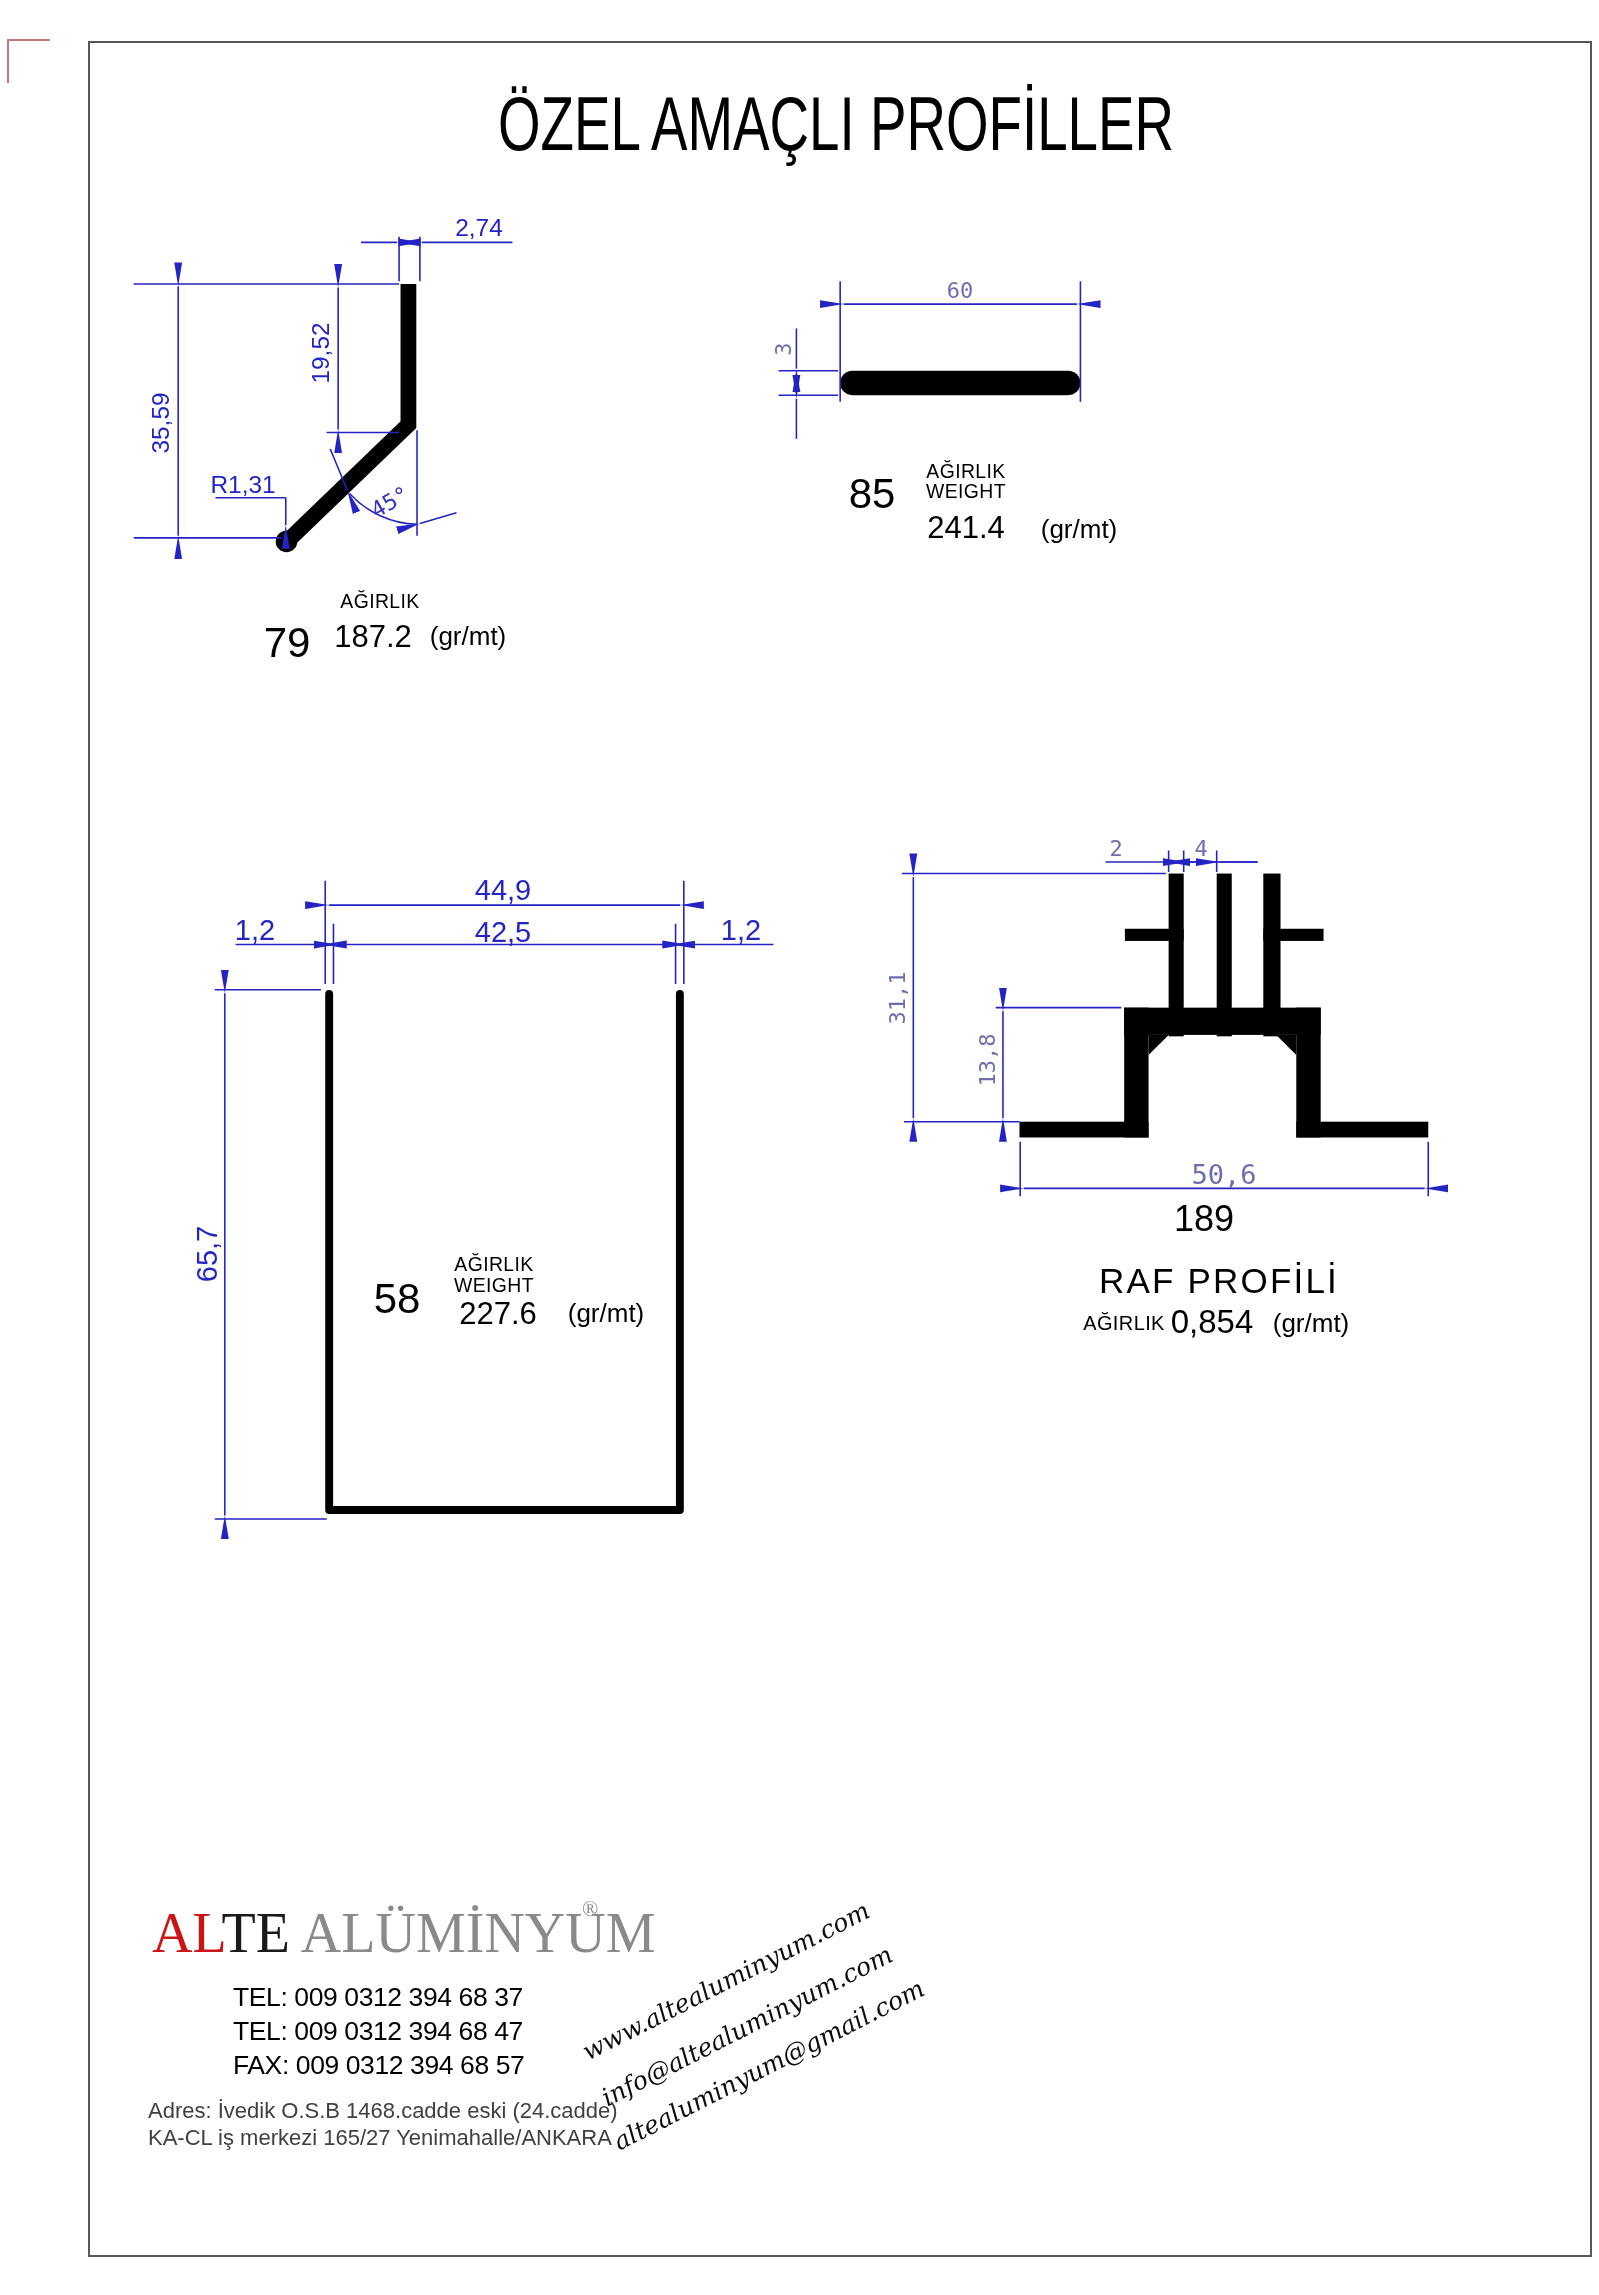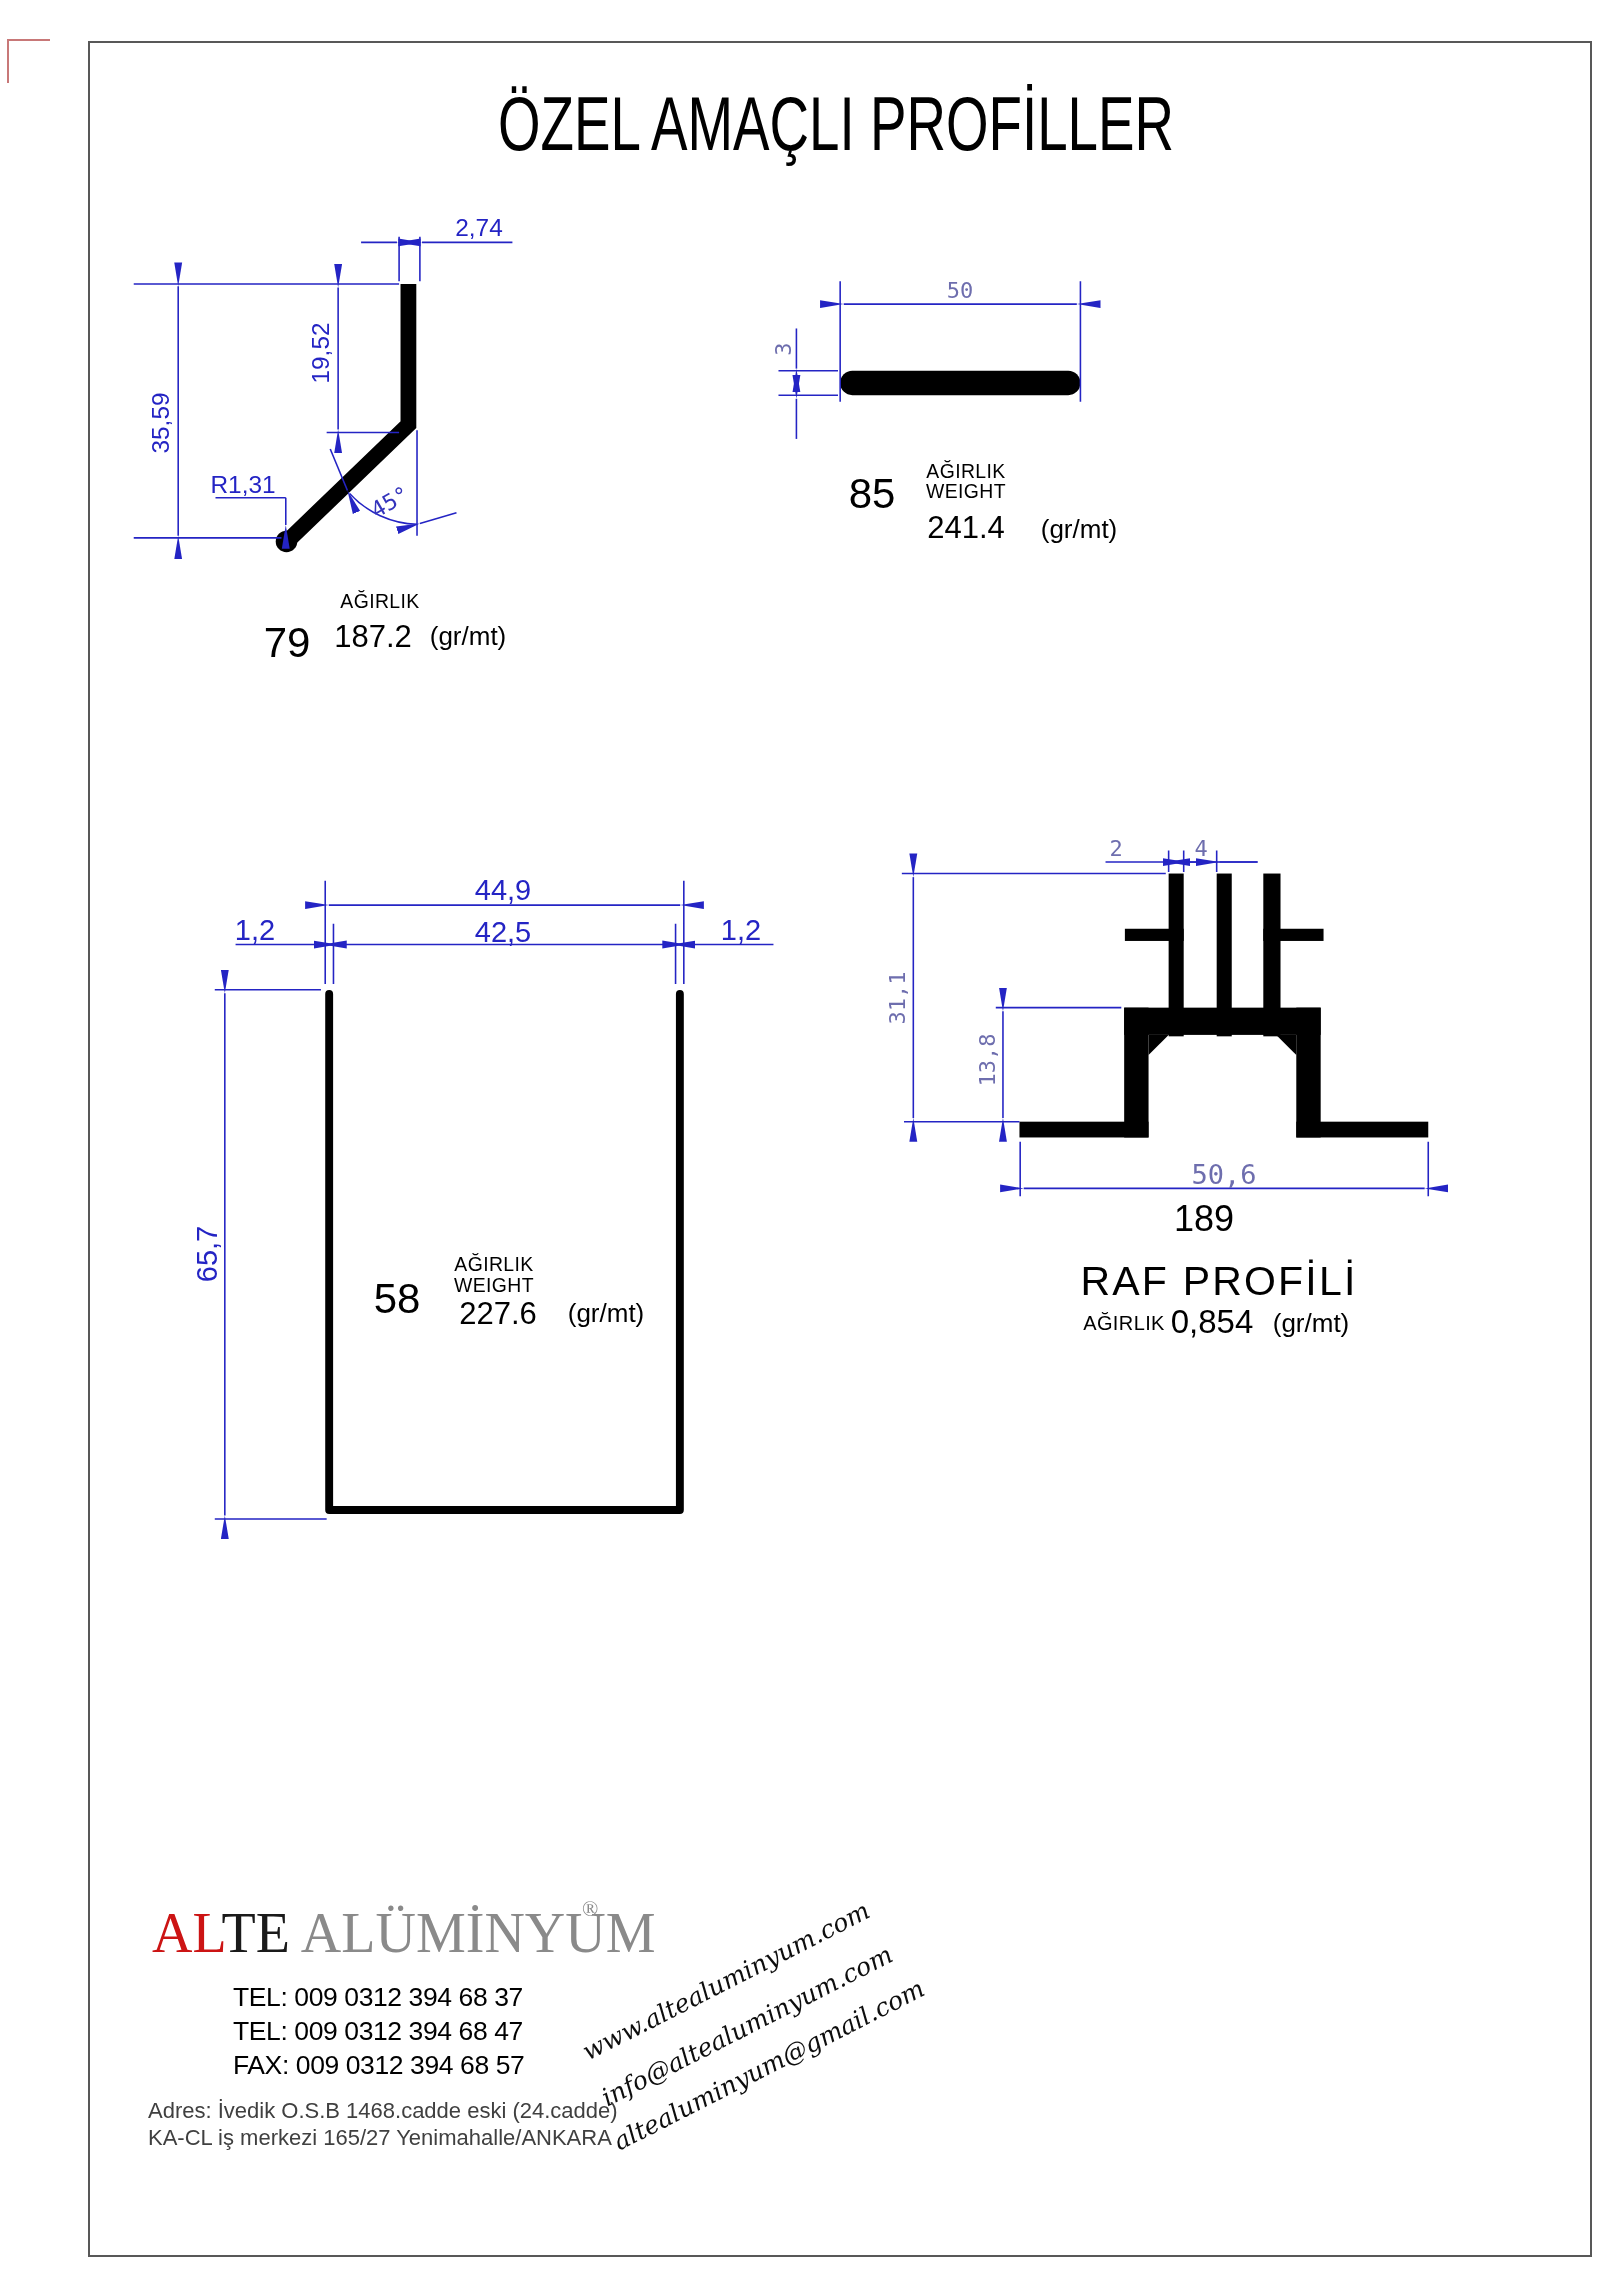"50" div.dim { text: 50 -> 60 }
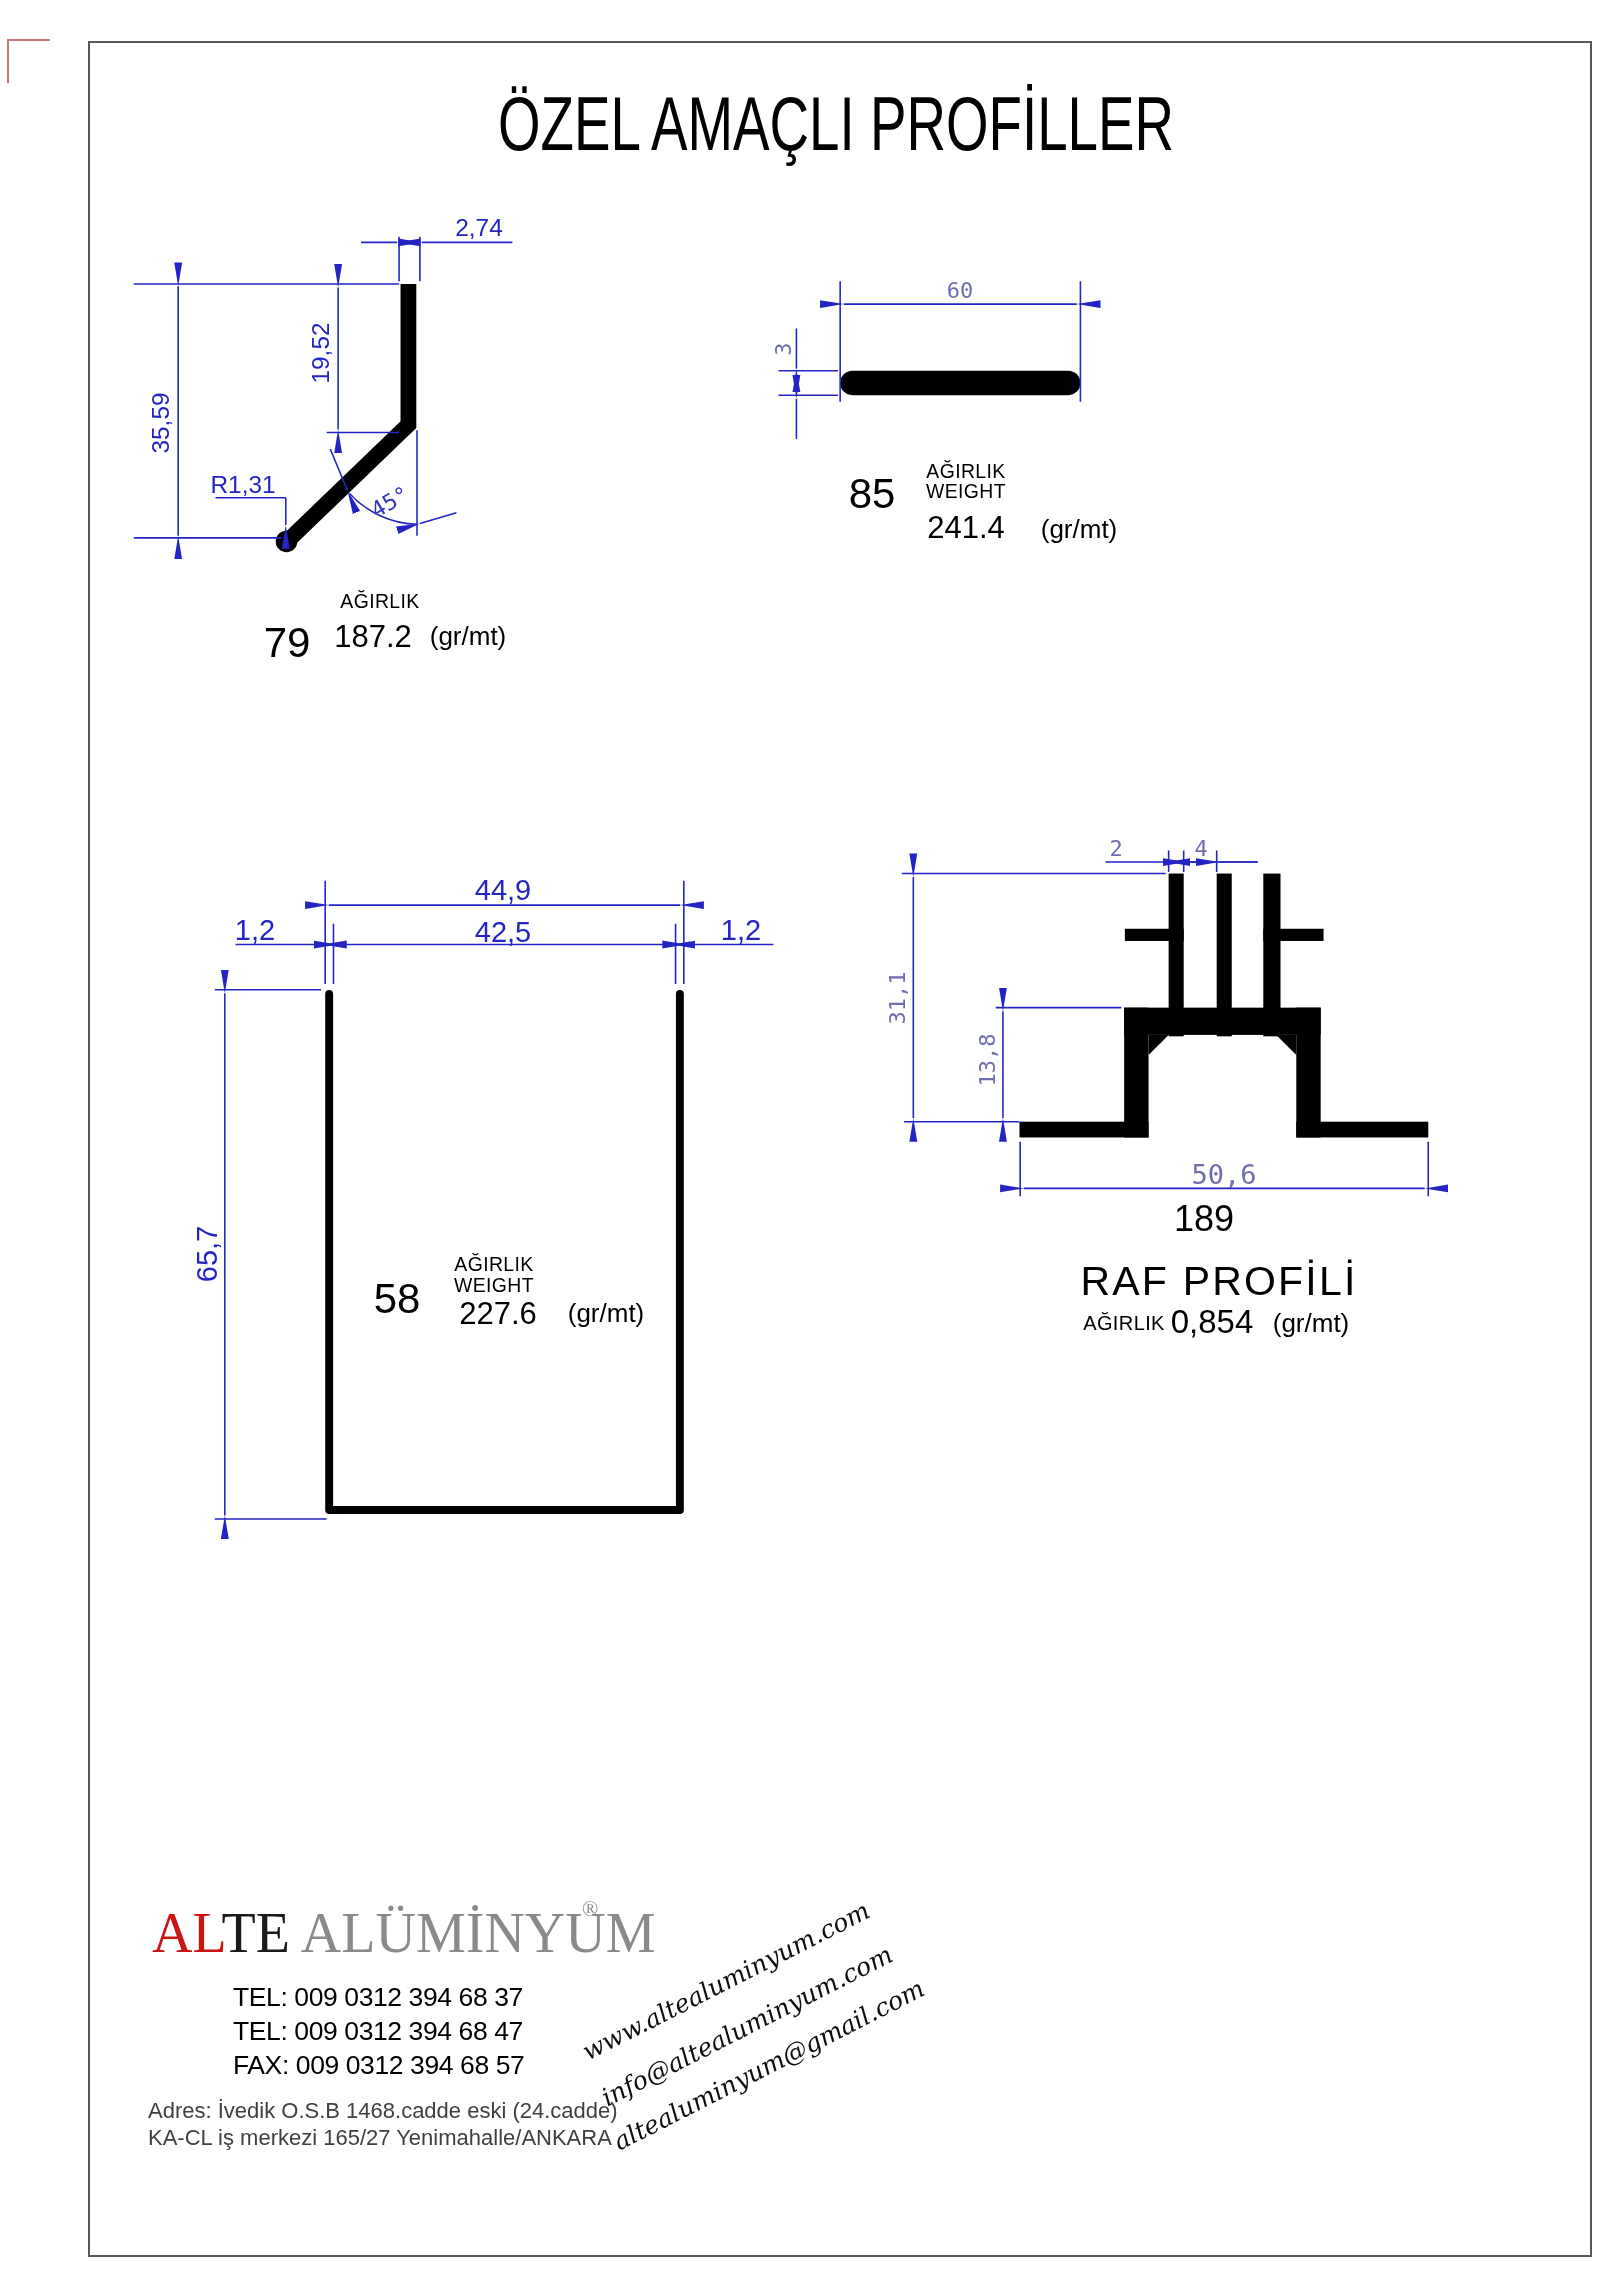"RAF PROFİLİ" .profile-name { font-size: 41px -> 35px }
